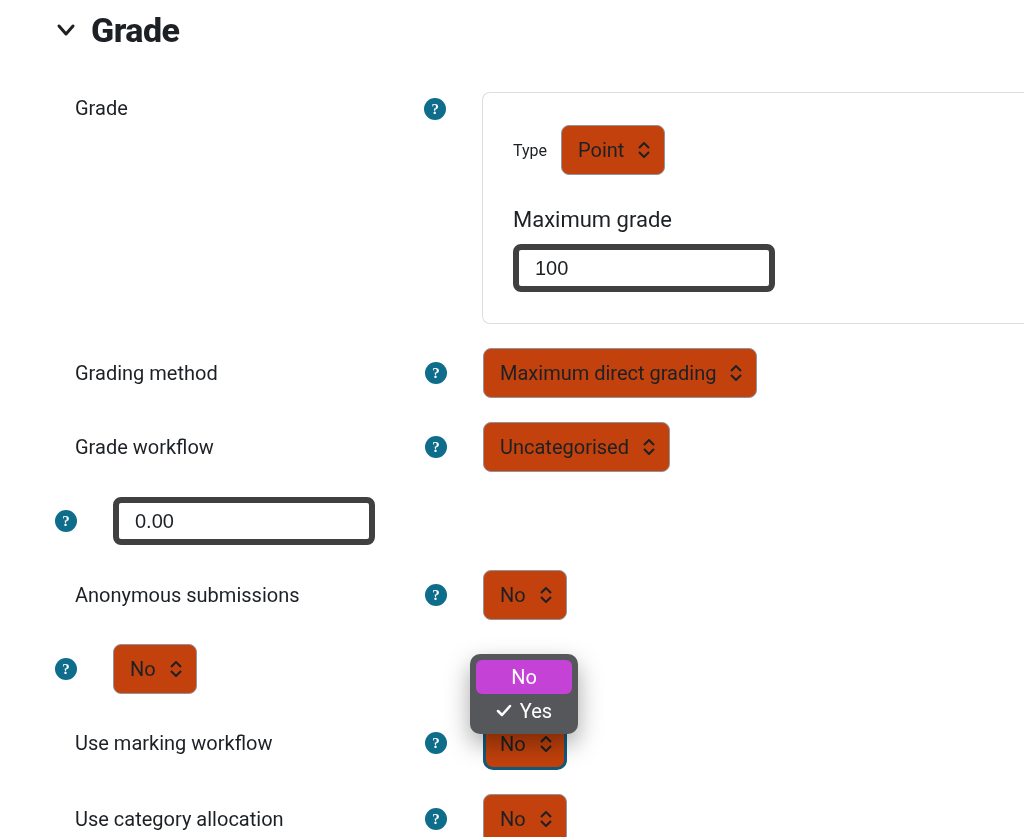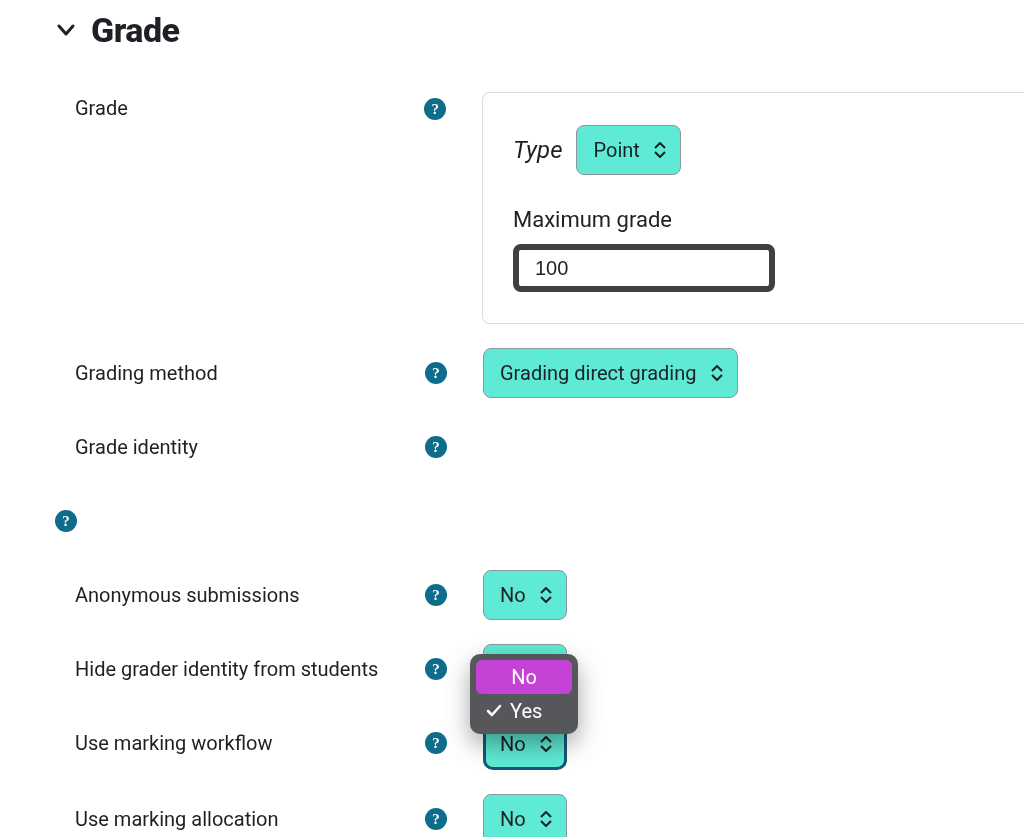"Type" .type-row .type-label { font-size: 24px -> 16px; font-style: italic -> none }
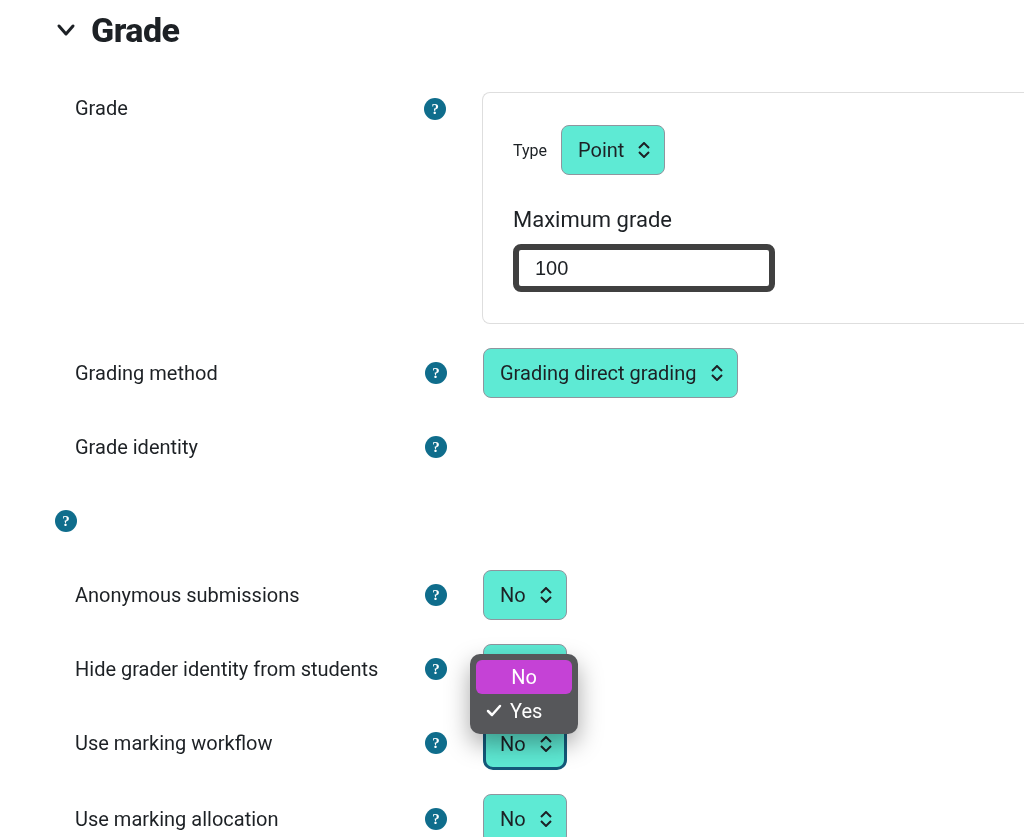"Point" .faux-select { background: #5eead4 -> #c2410c }
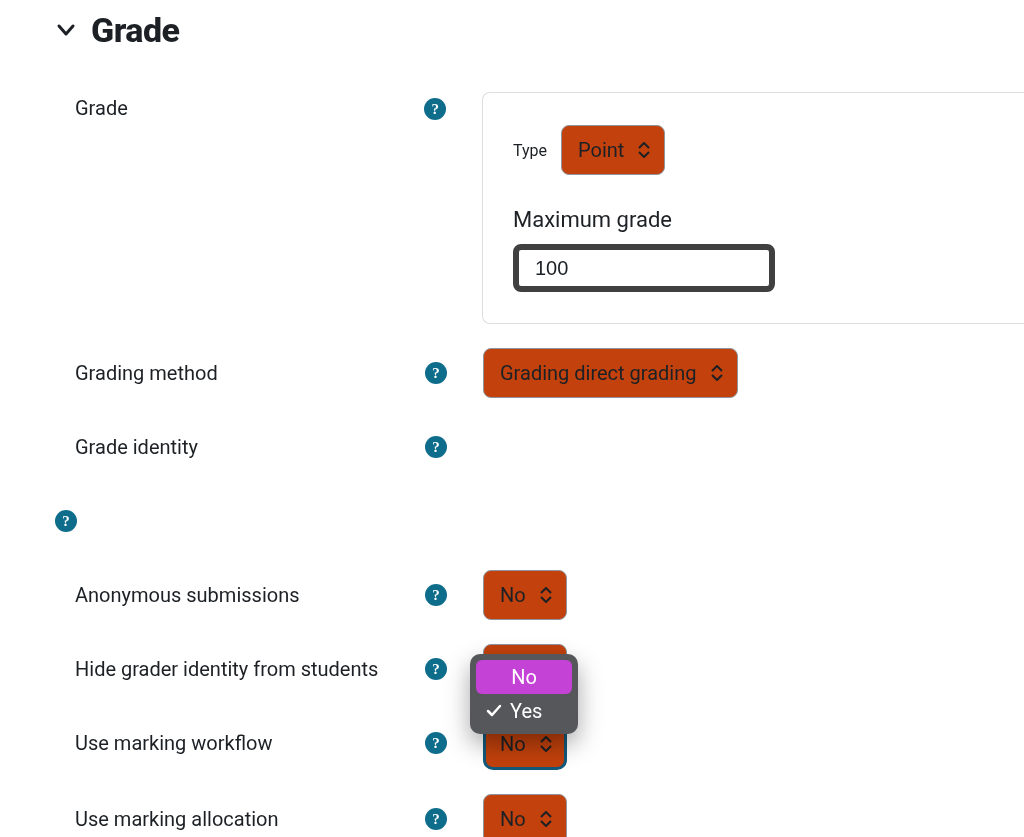"Grading direct grading" span { text: Grading -> Maximum }
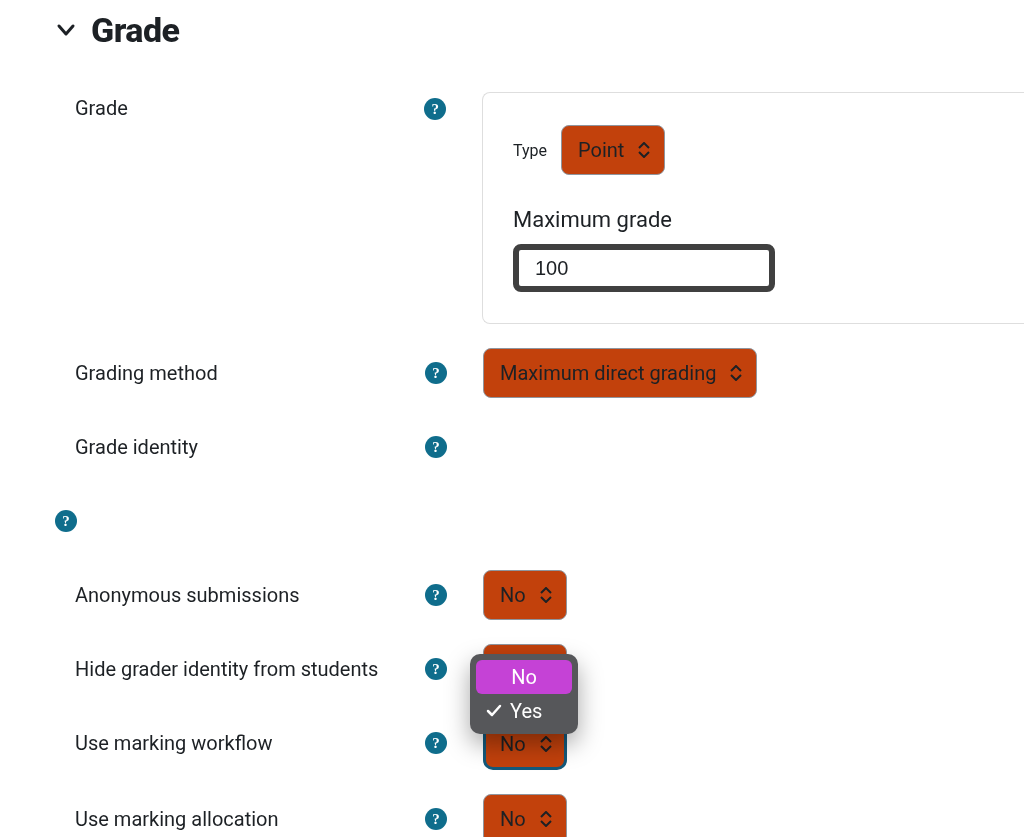"Grade identity" span { text: identity -> workflow }
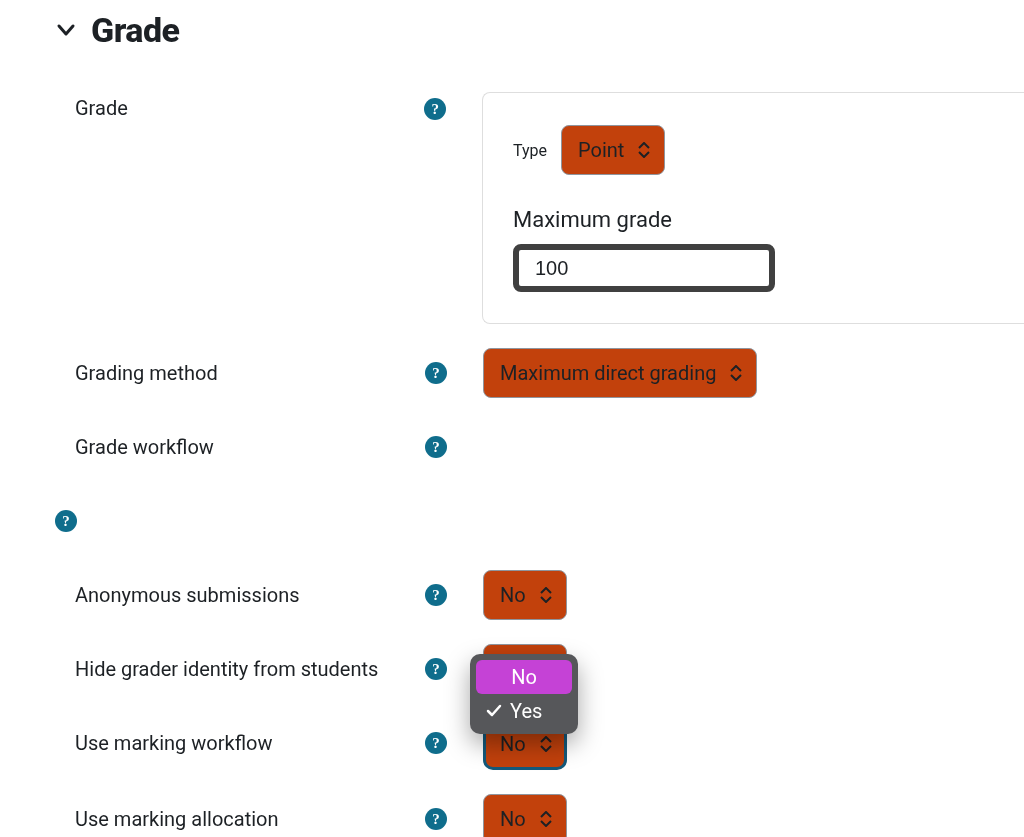"Uncategorised" div.field-col { html: none -> <div> <div> <span>Uncategorised</span> <span> <svg> <path></path> </svg> <svg> <path></path> </svg> </span> </div> </div> }
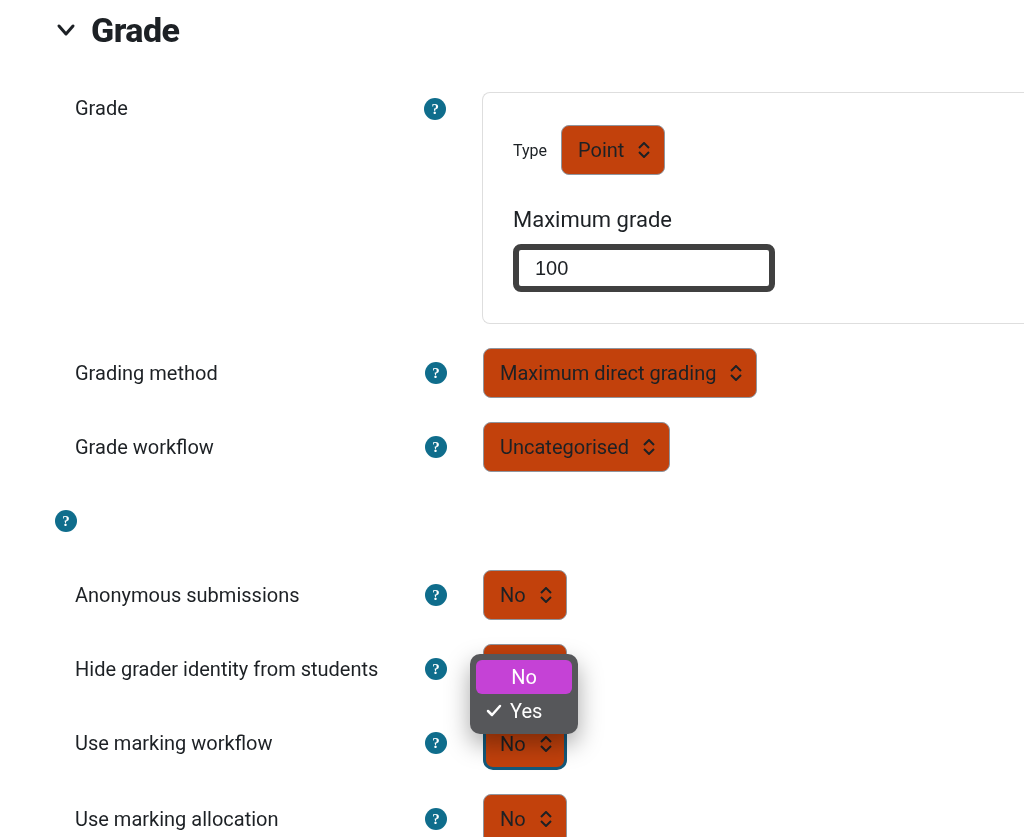"0.00" div.field-col { html: none -> <div> <input> </div> }
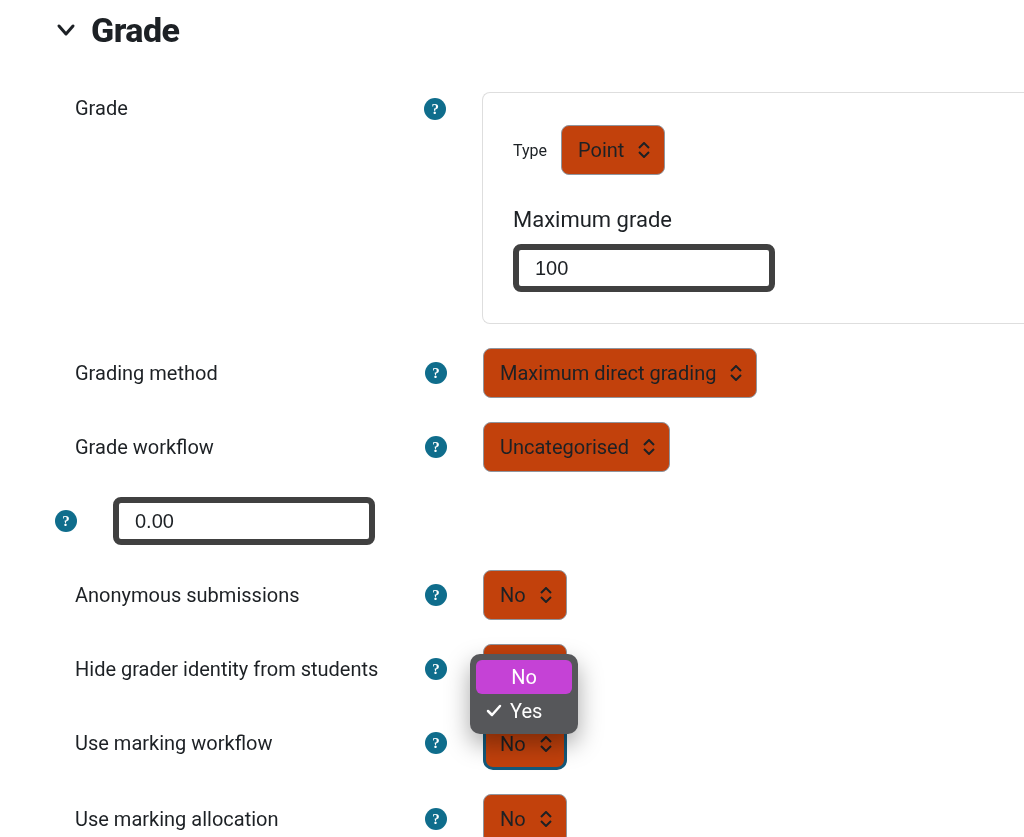"Hide grader identity from students" div.label-col { html: <div> <span>Hide grader identity from students</span> </div> -> none }
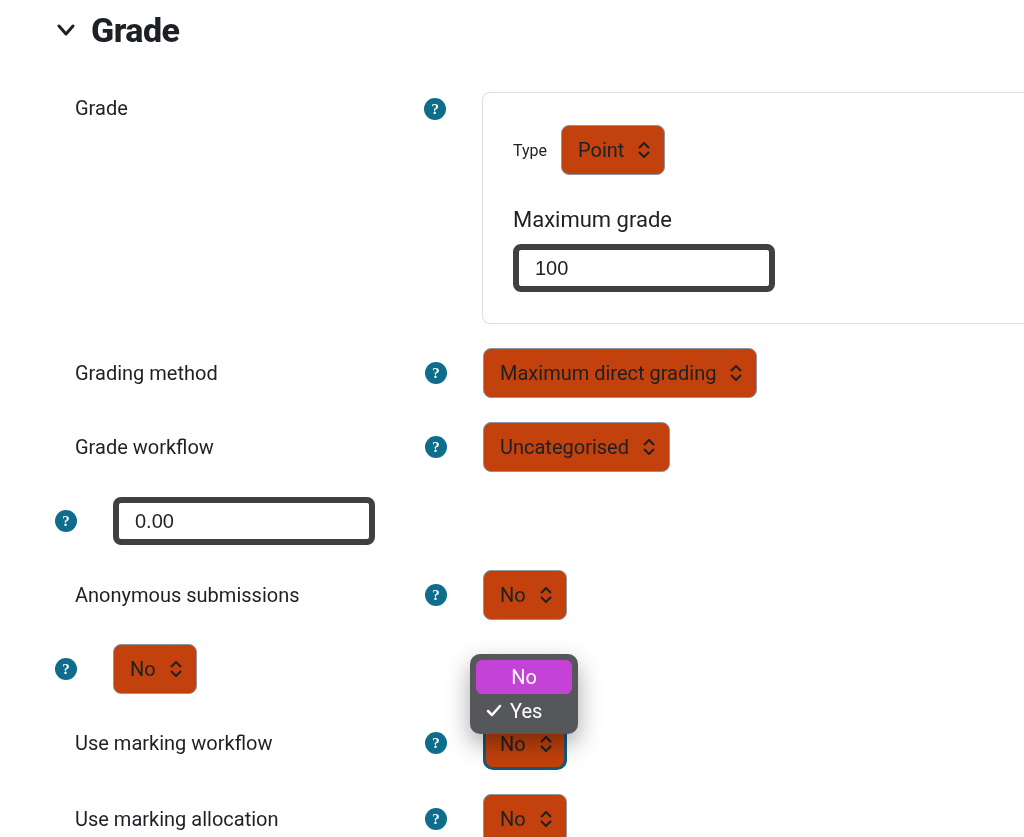"Yes" .dropdown-pop .opt { justify-content: none -> center }
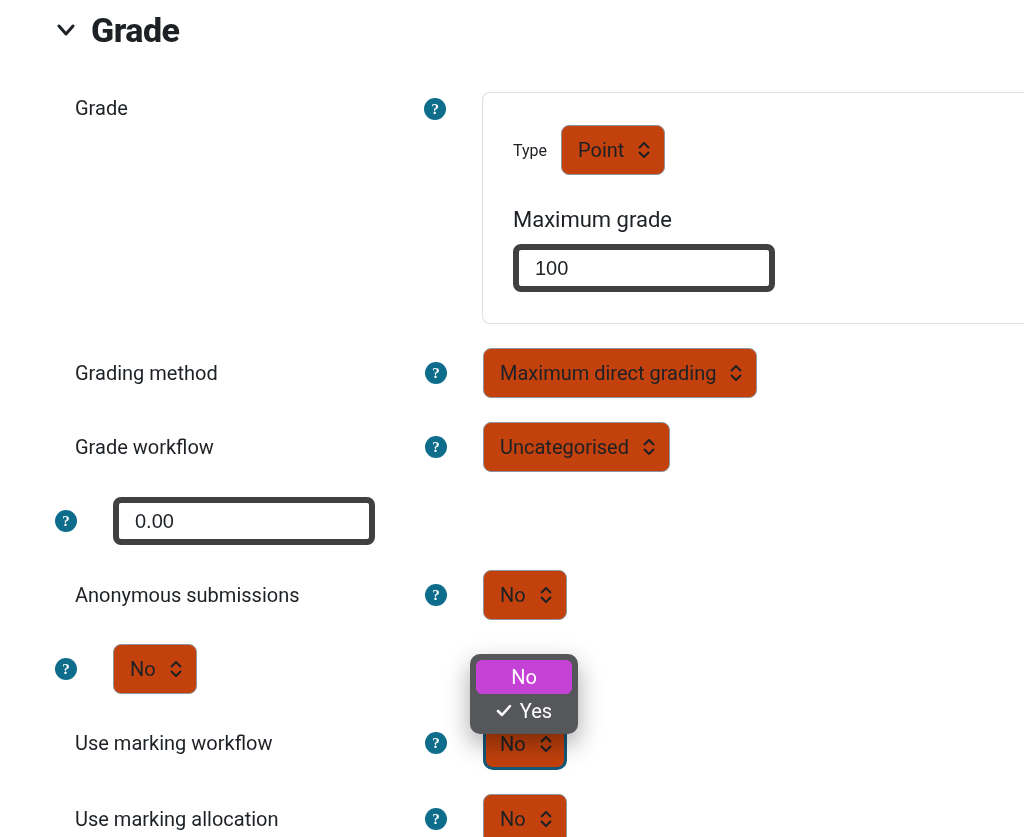"Use marking allocation" span { text: marking -> category }
